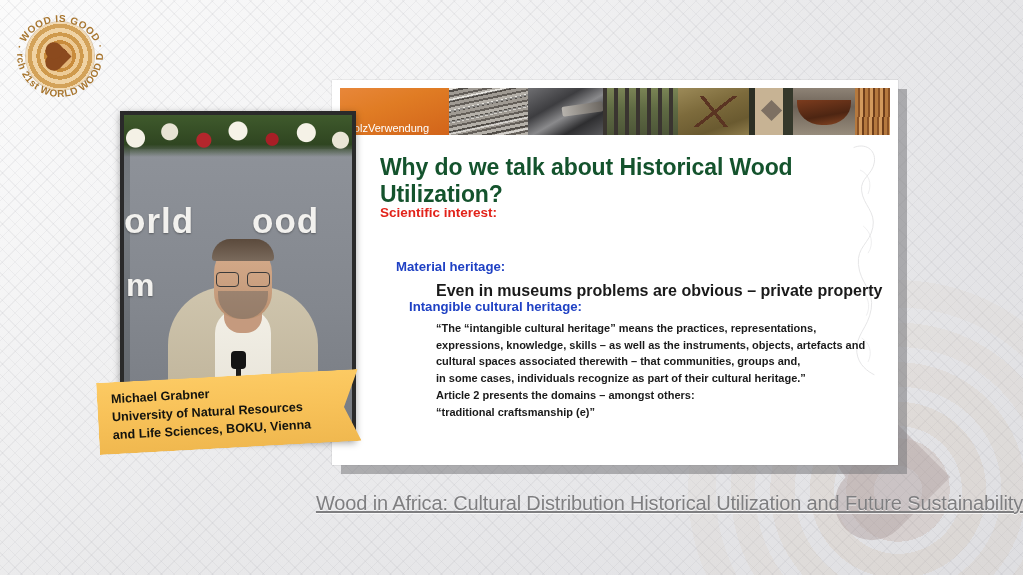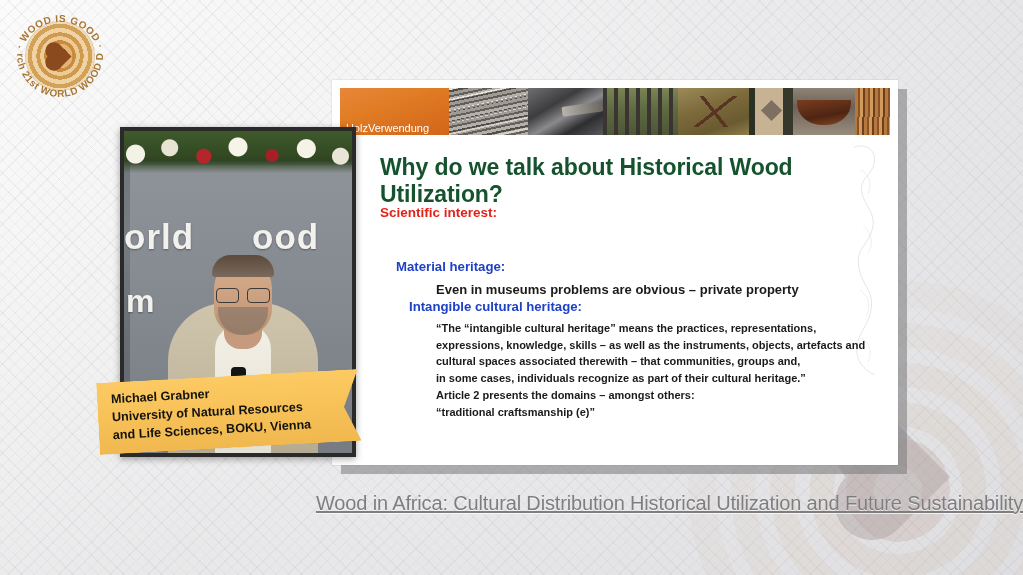"orld" .video { margin-top: 16px -> none }
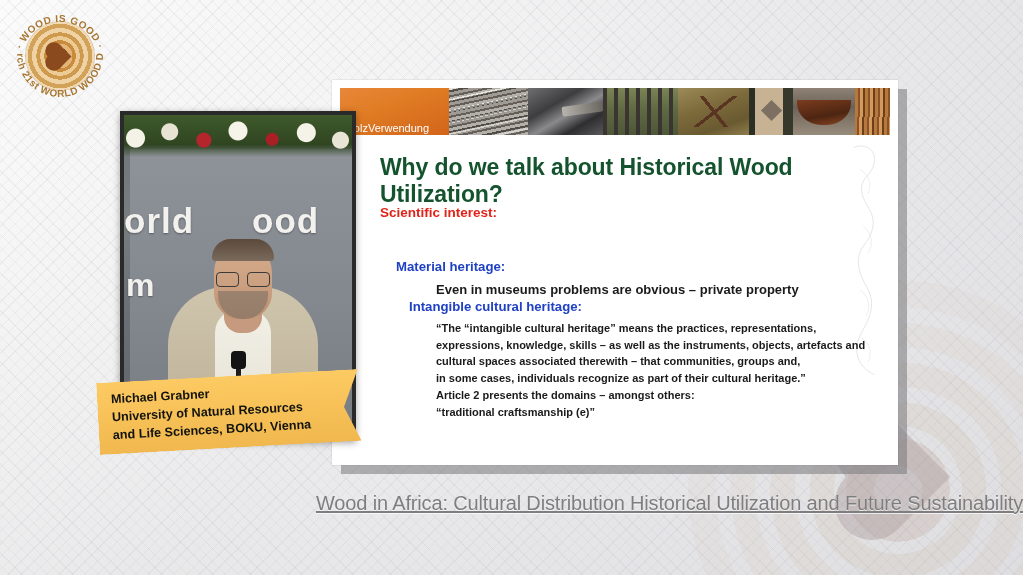"Even in museums problems are" .sub-line { font-size: 13px -> 16px }
